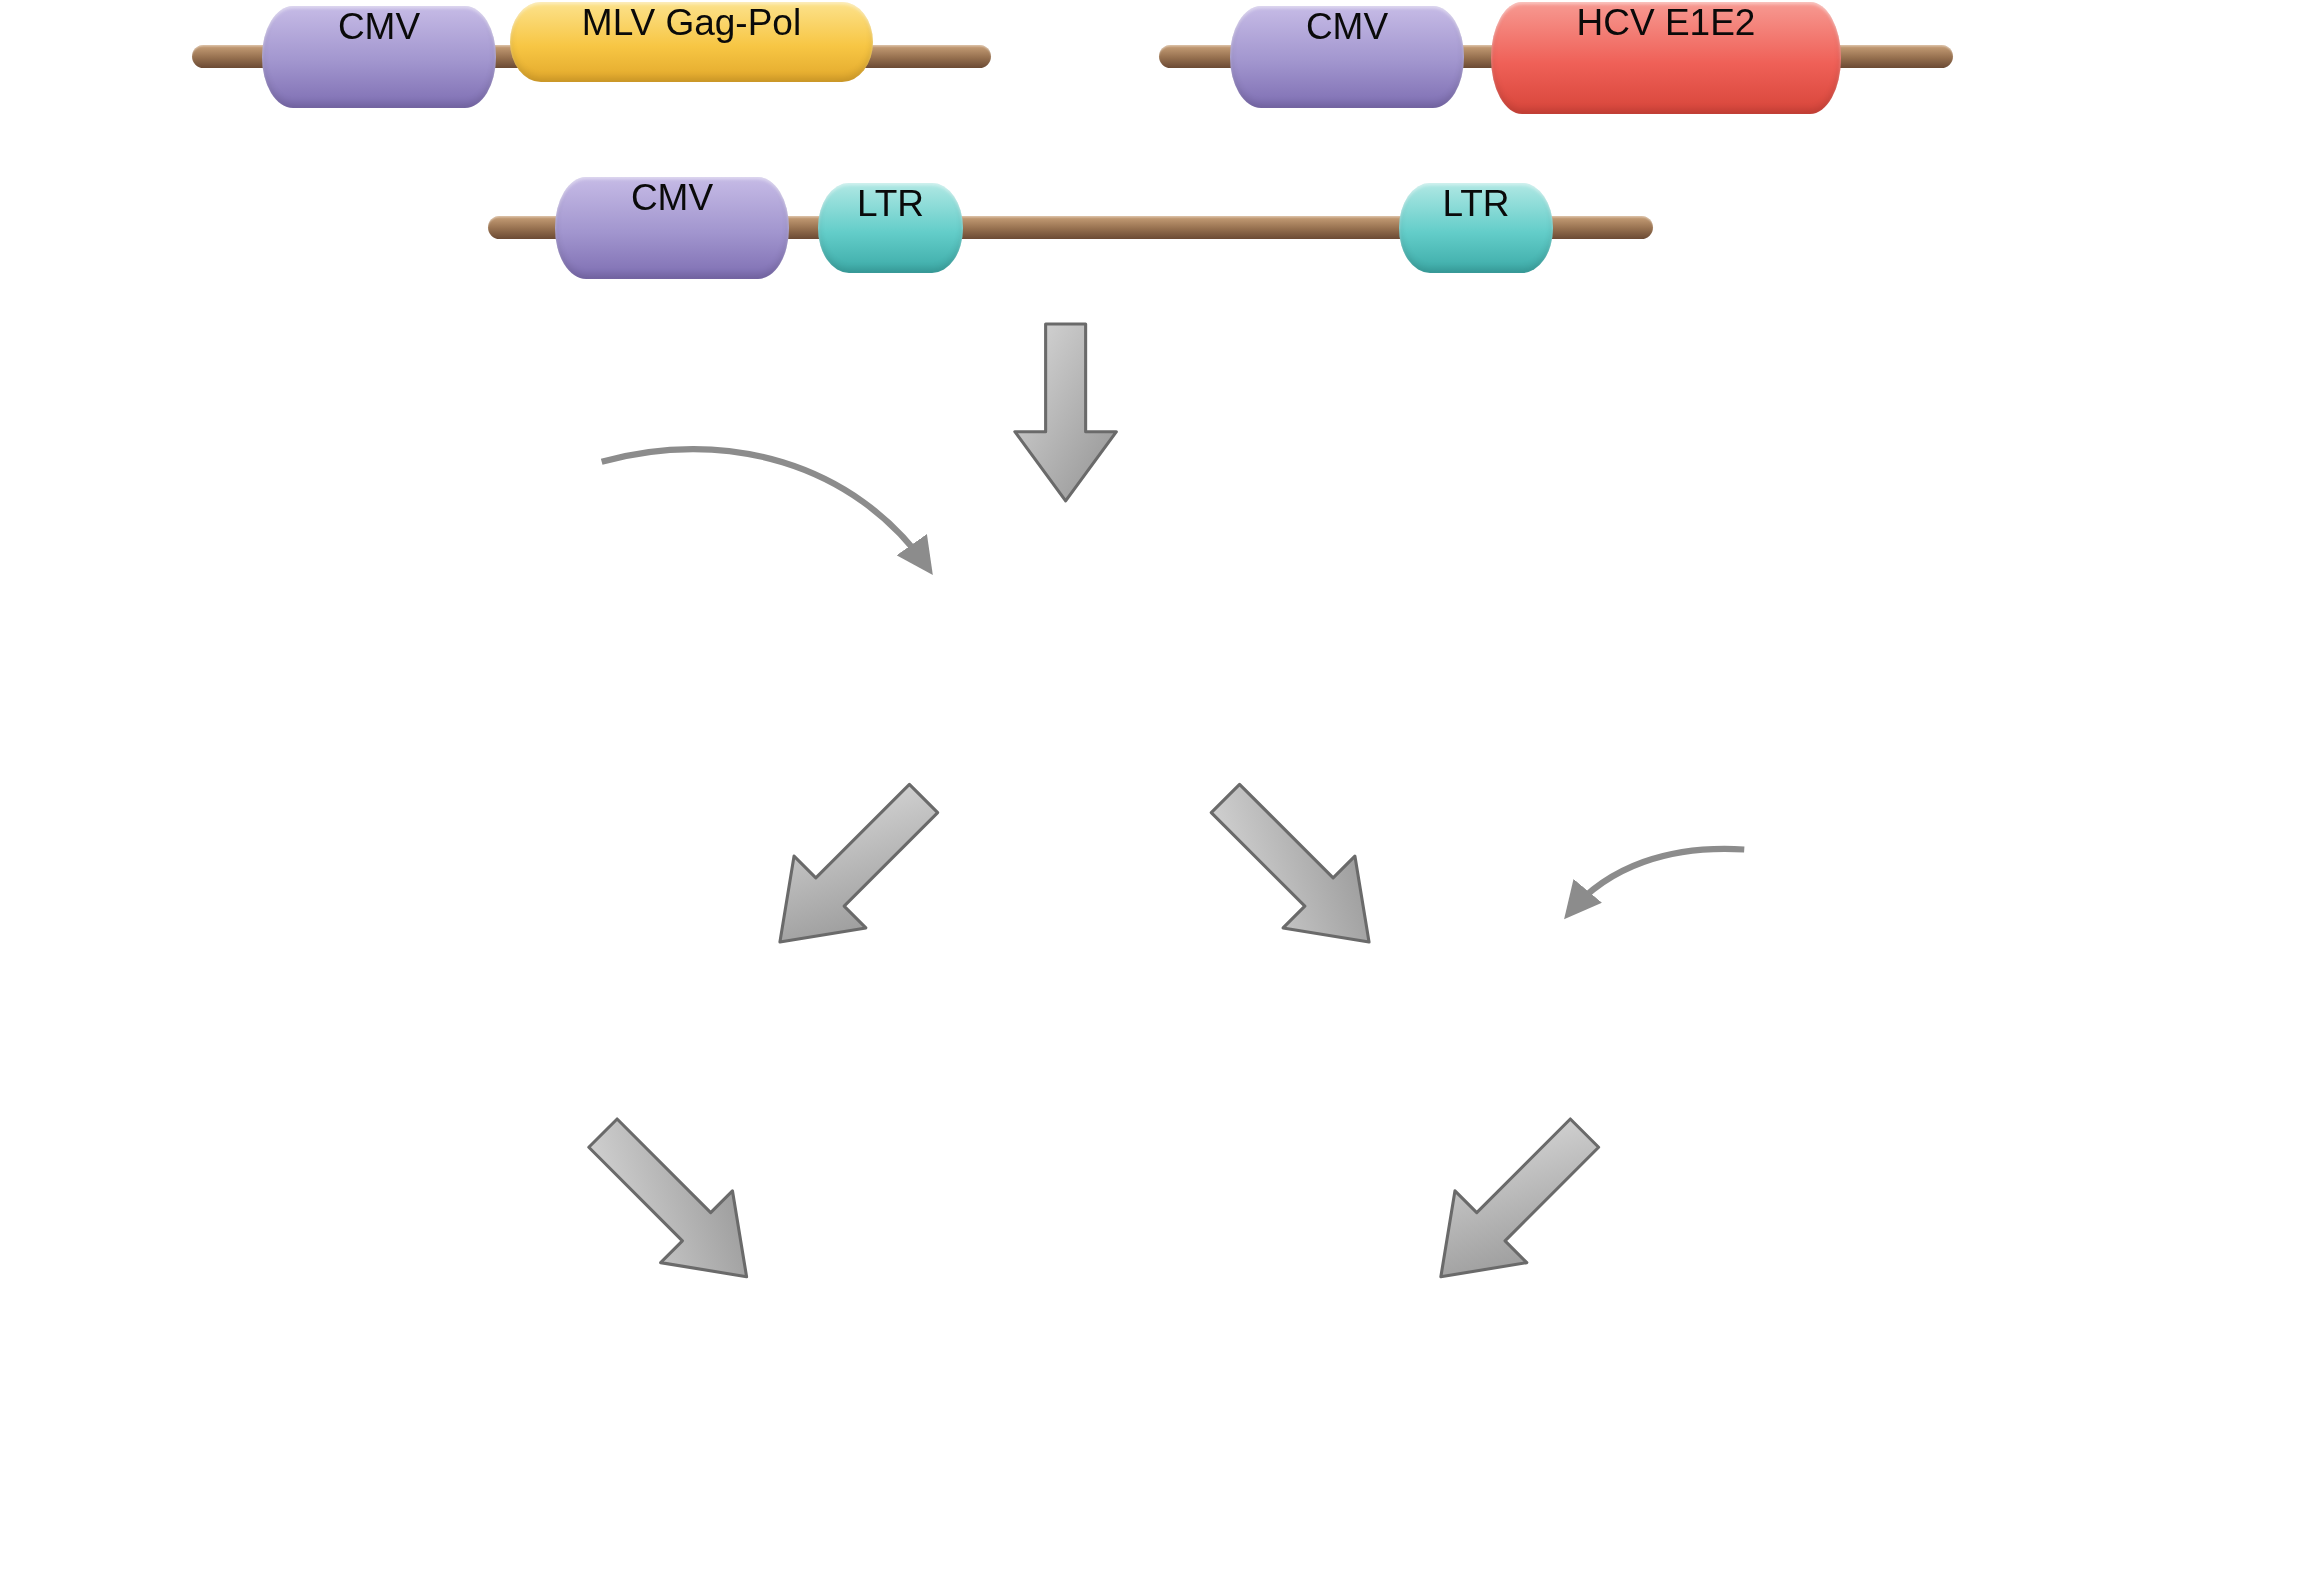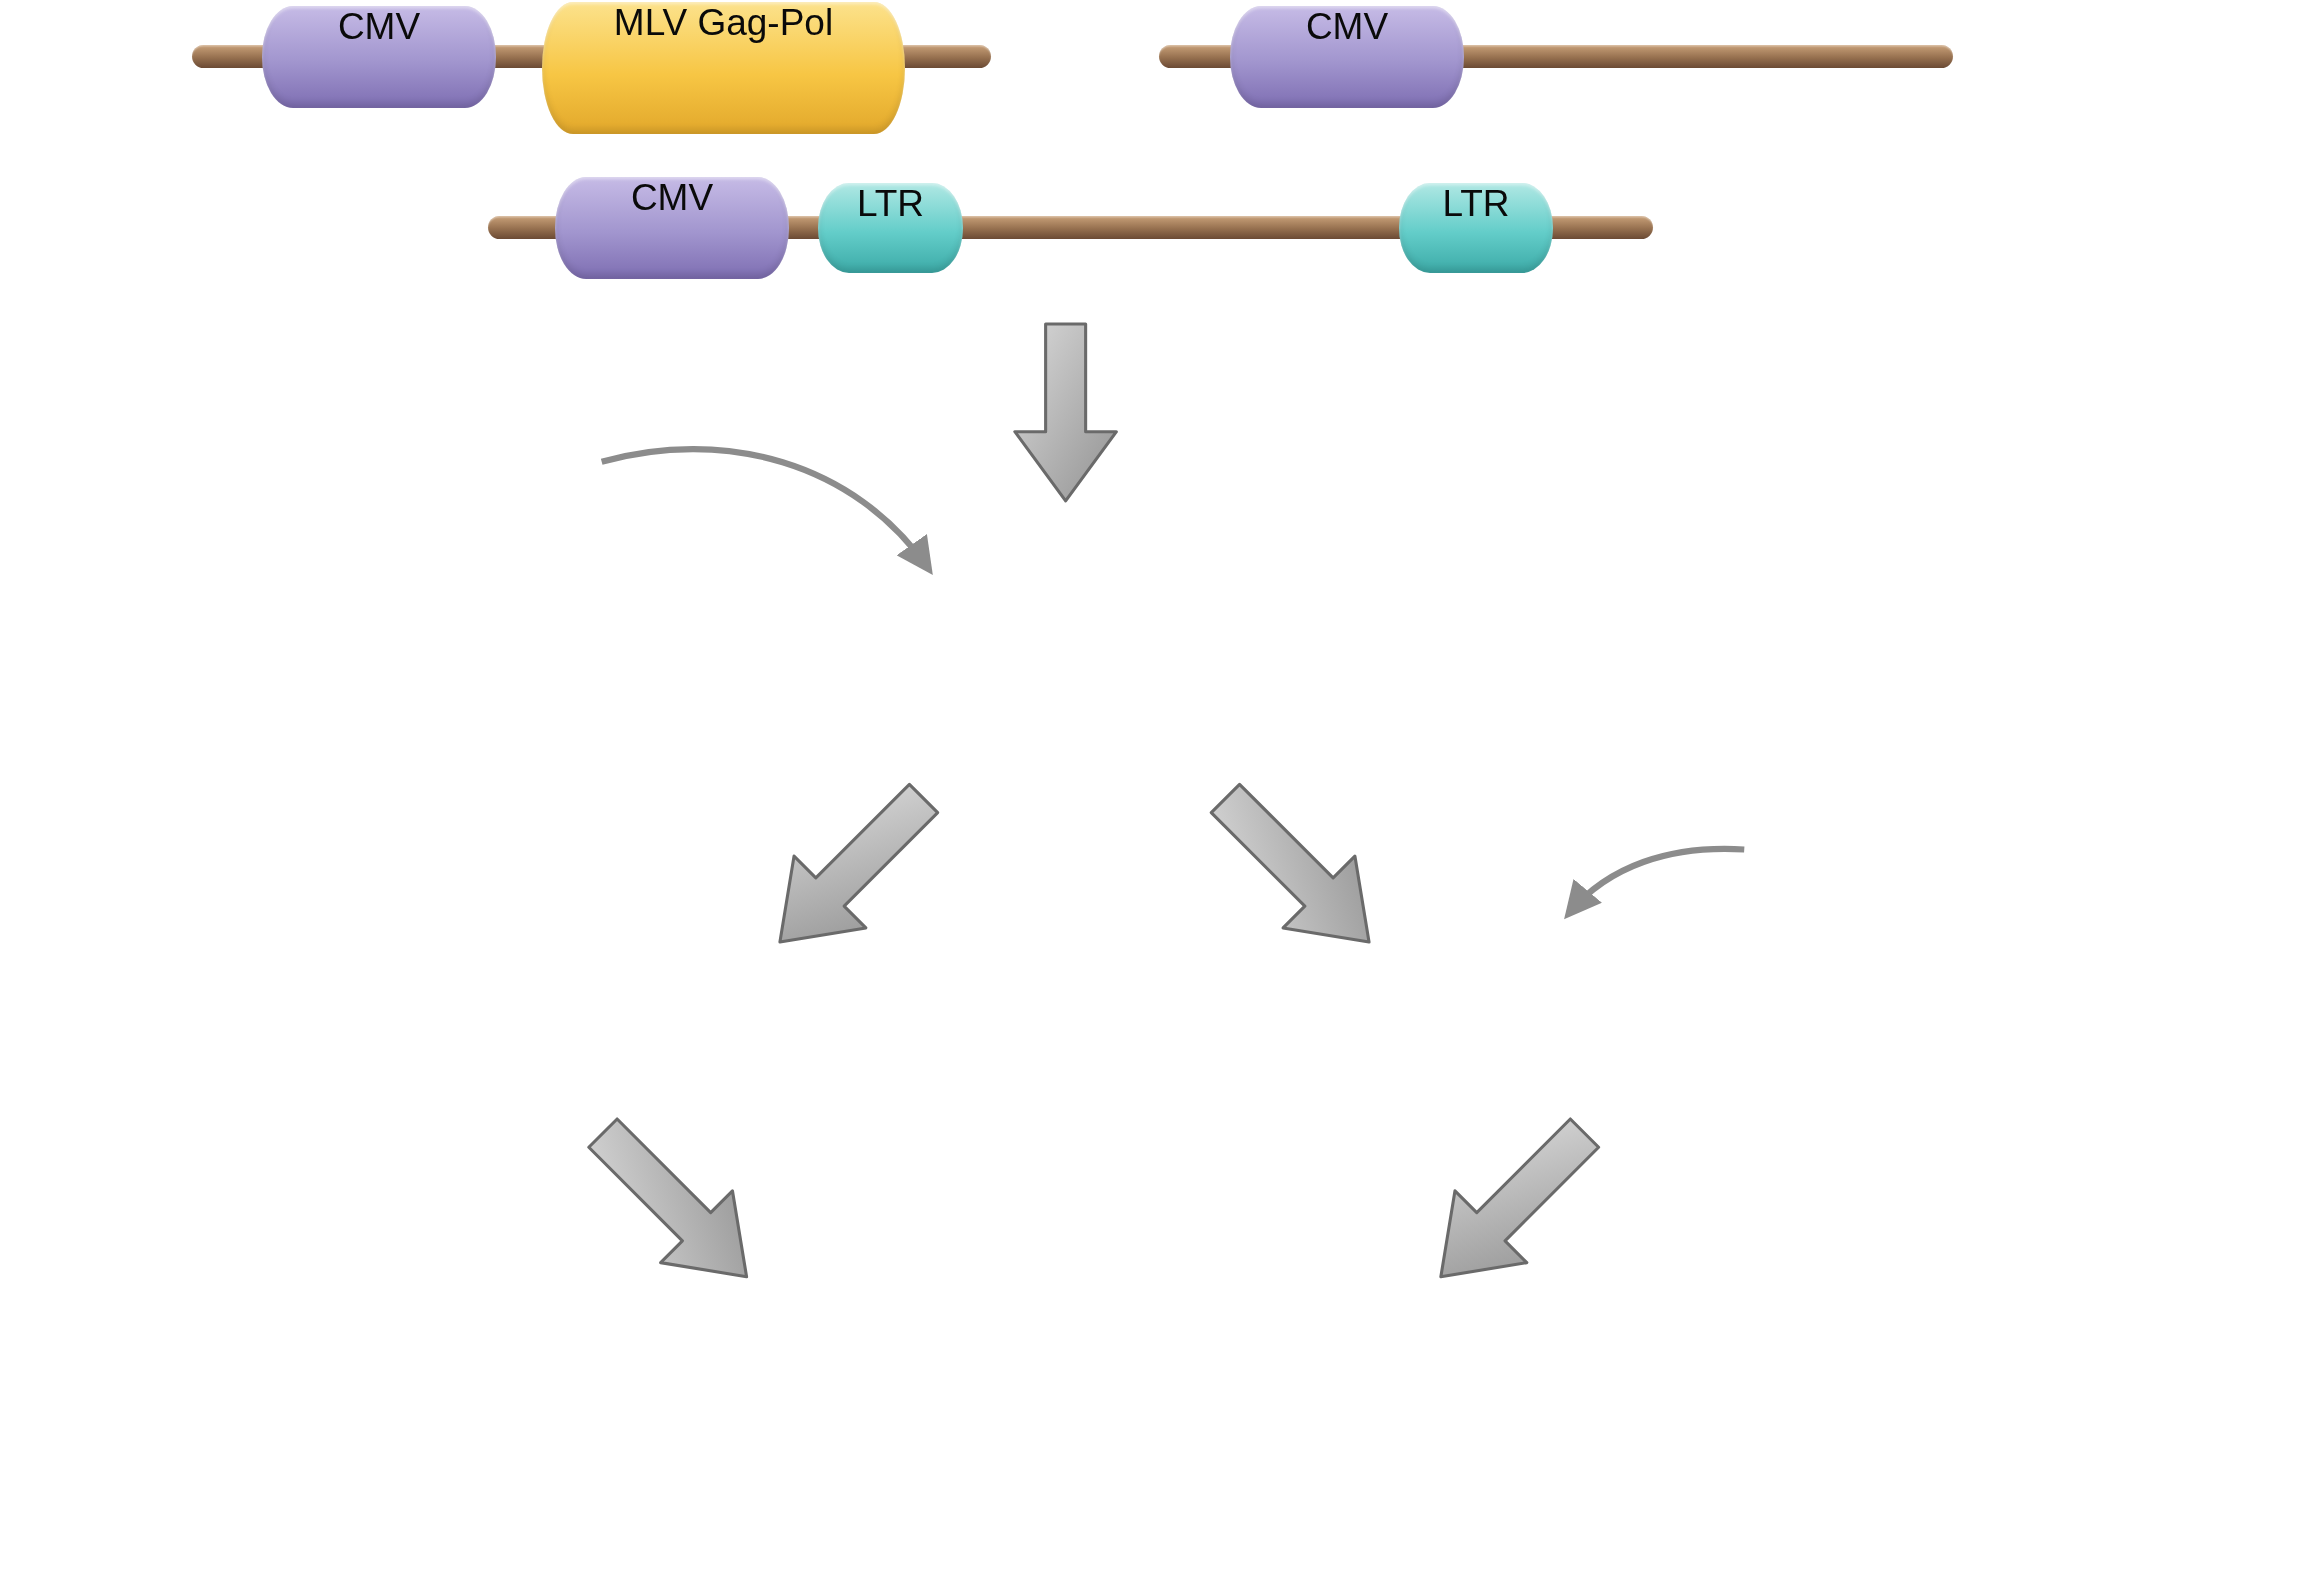"MLV Gag-Pol" div.seg { height: 132px -> 80px; left: 542px -> 510px }
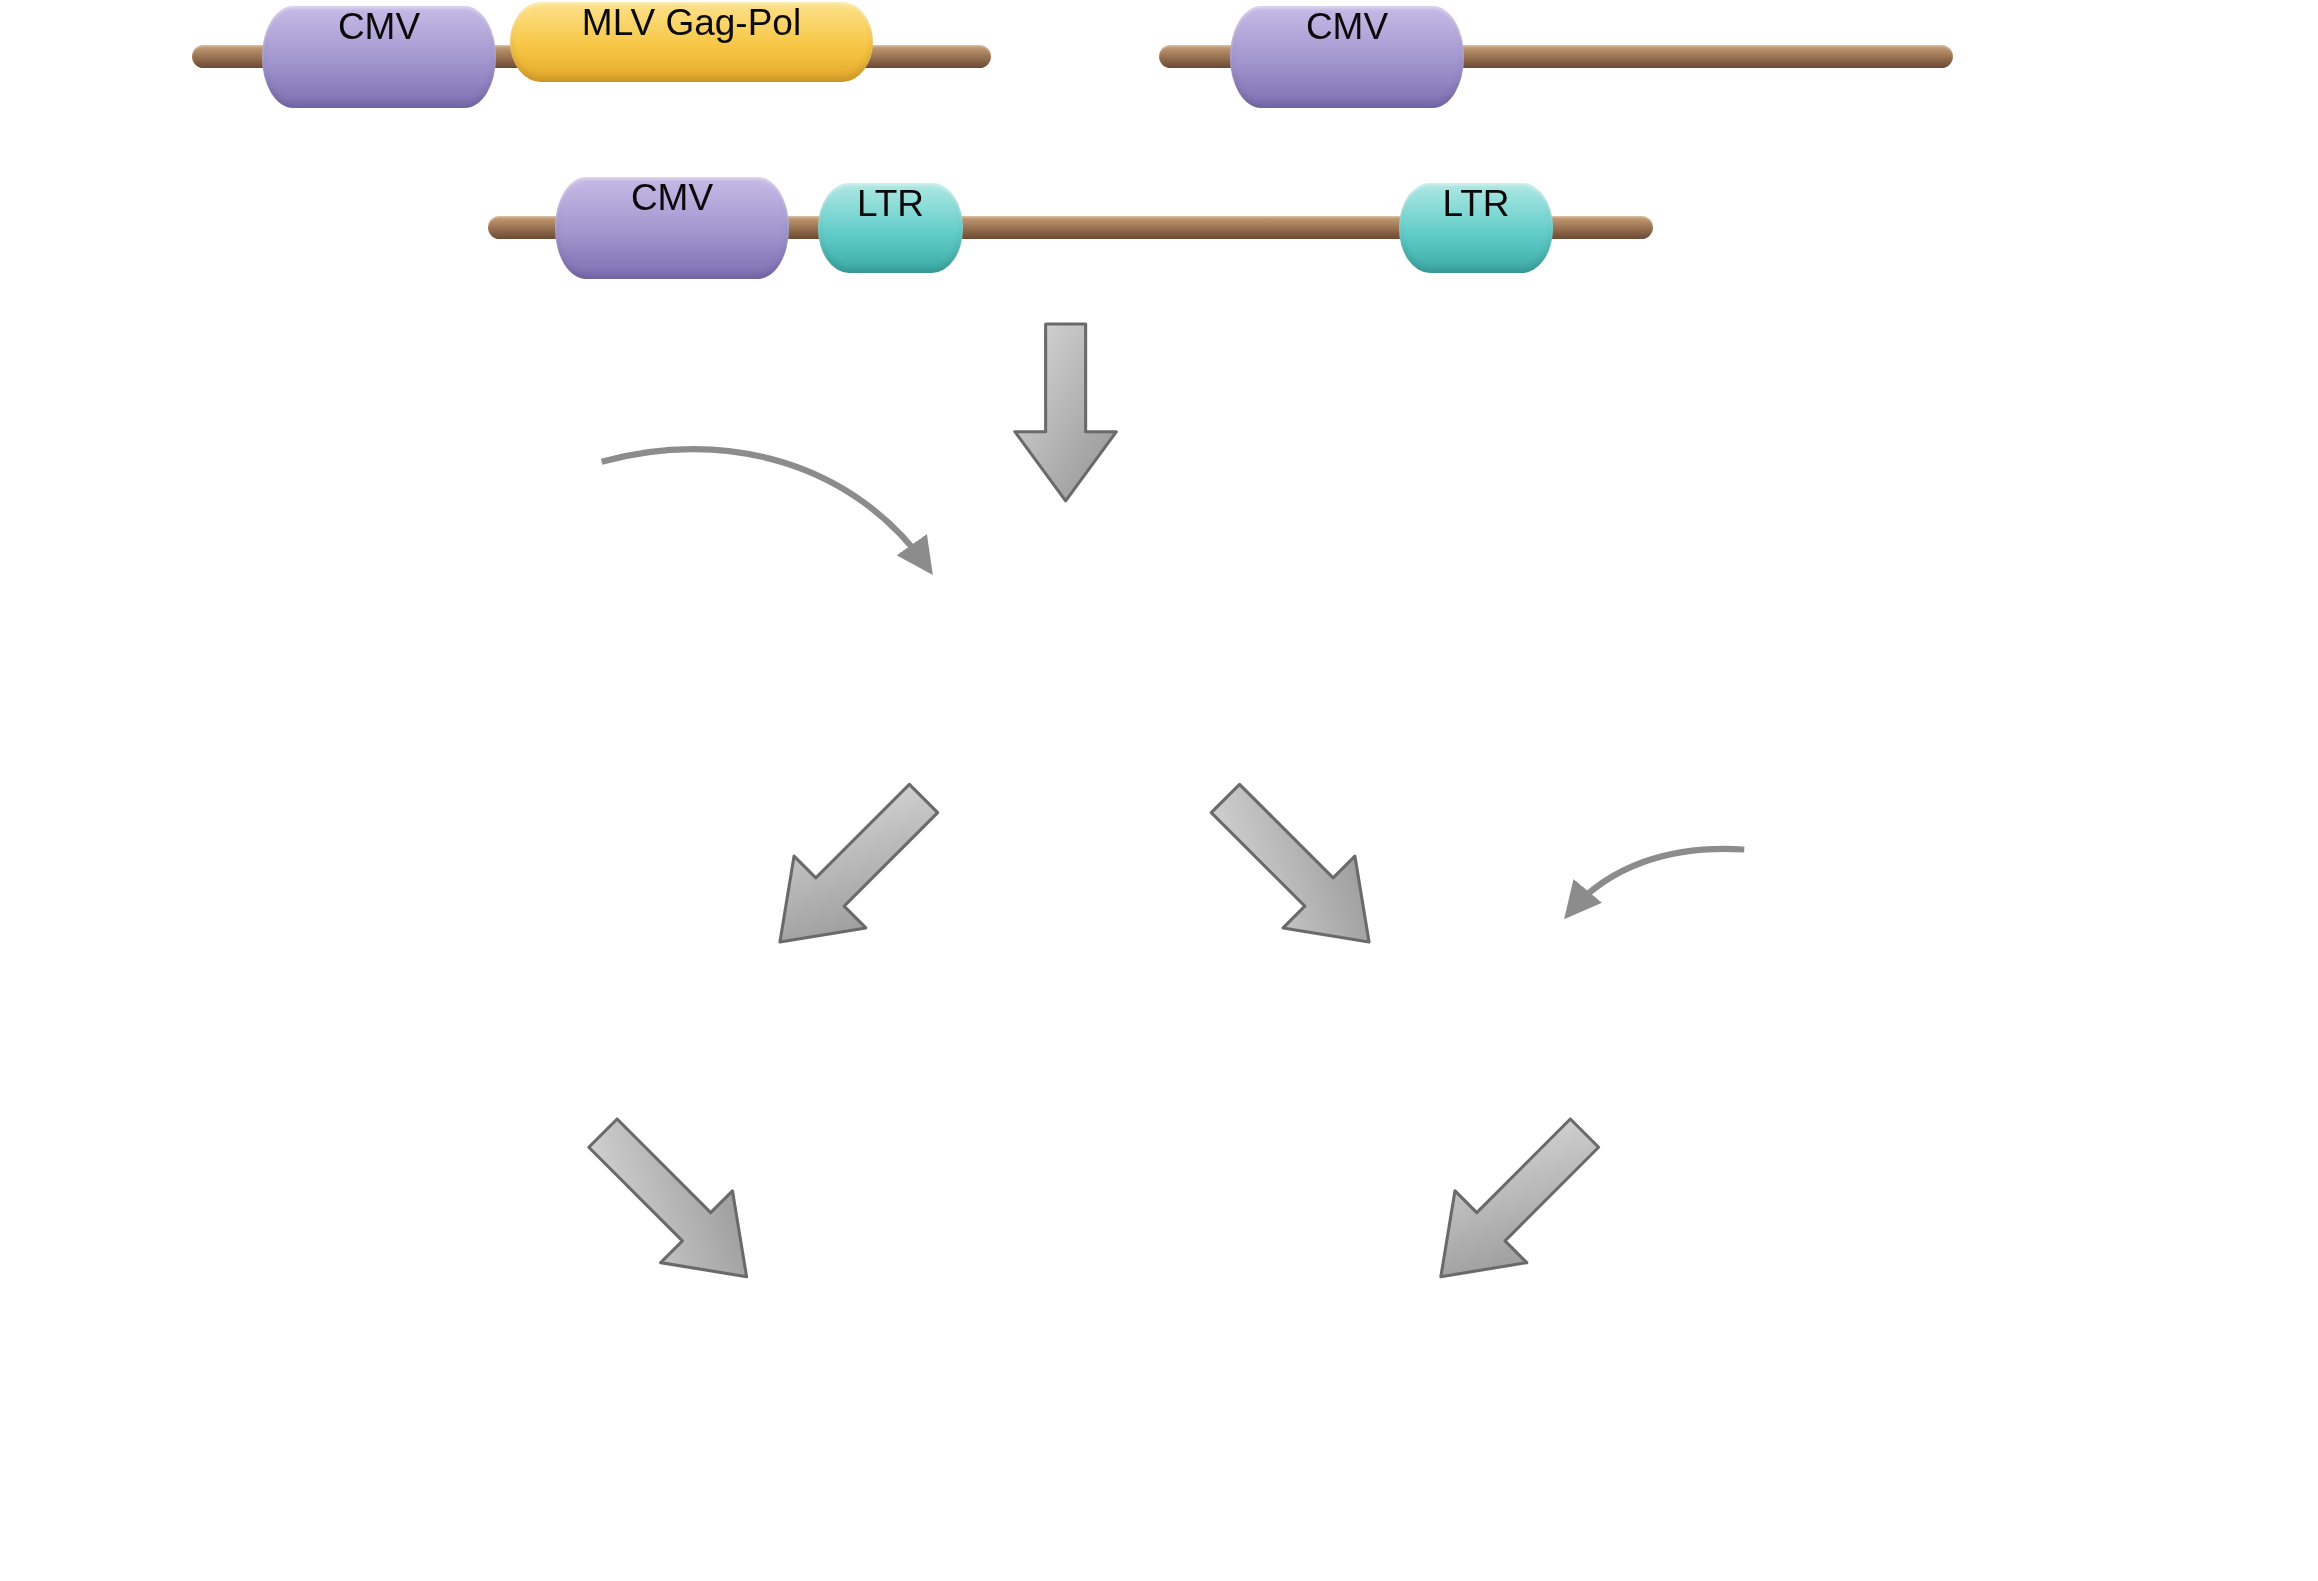"HCV E1E2" div.seg { html: none -> <div> <span>HCV E1E2</span> </div> }
